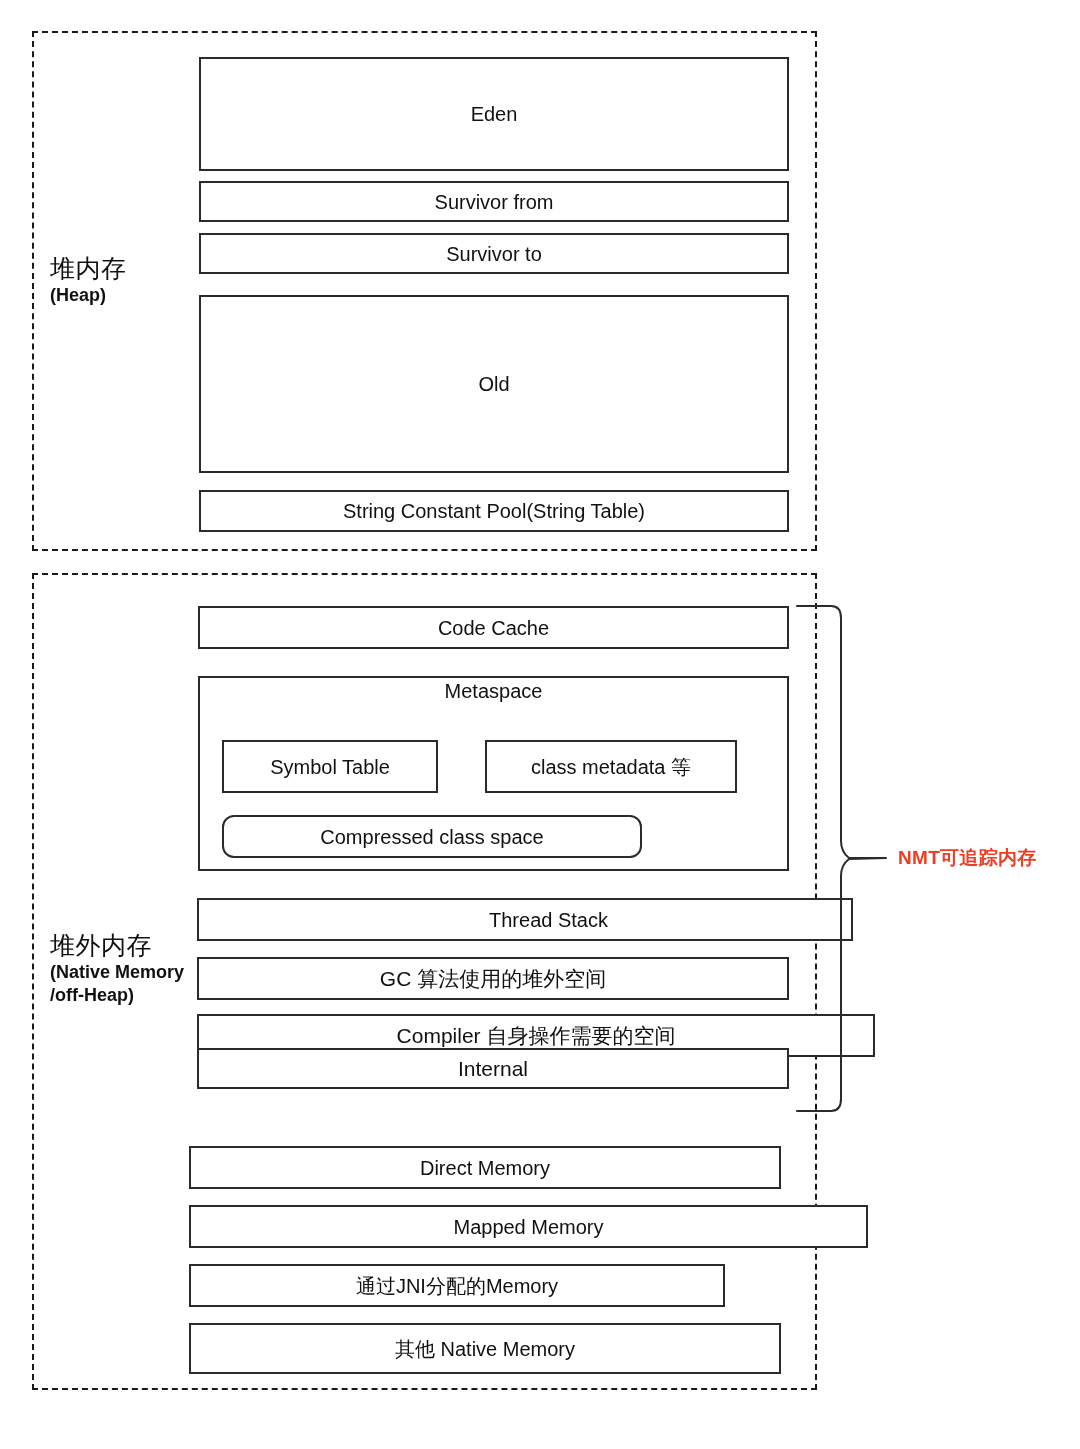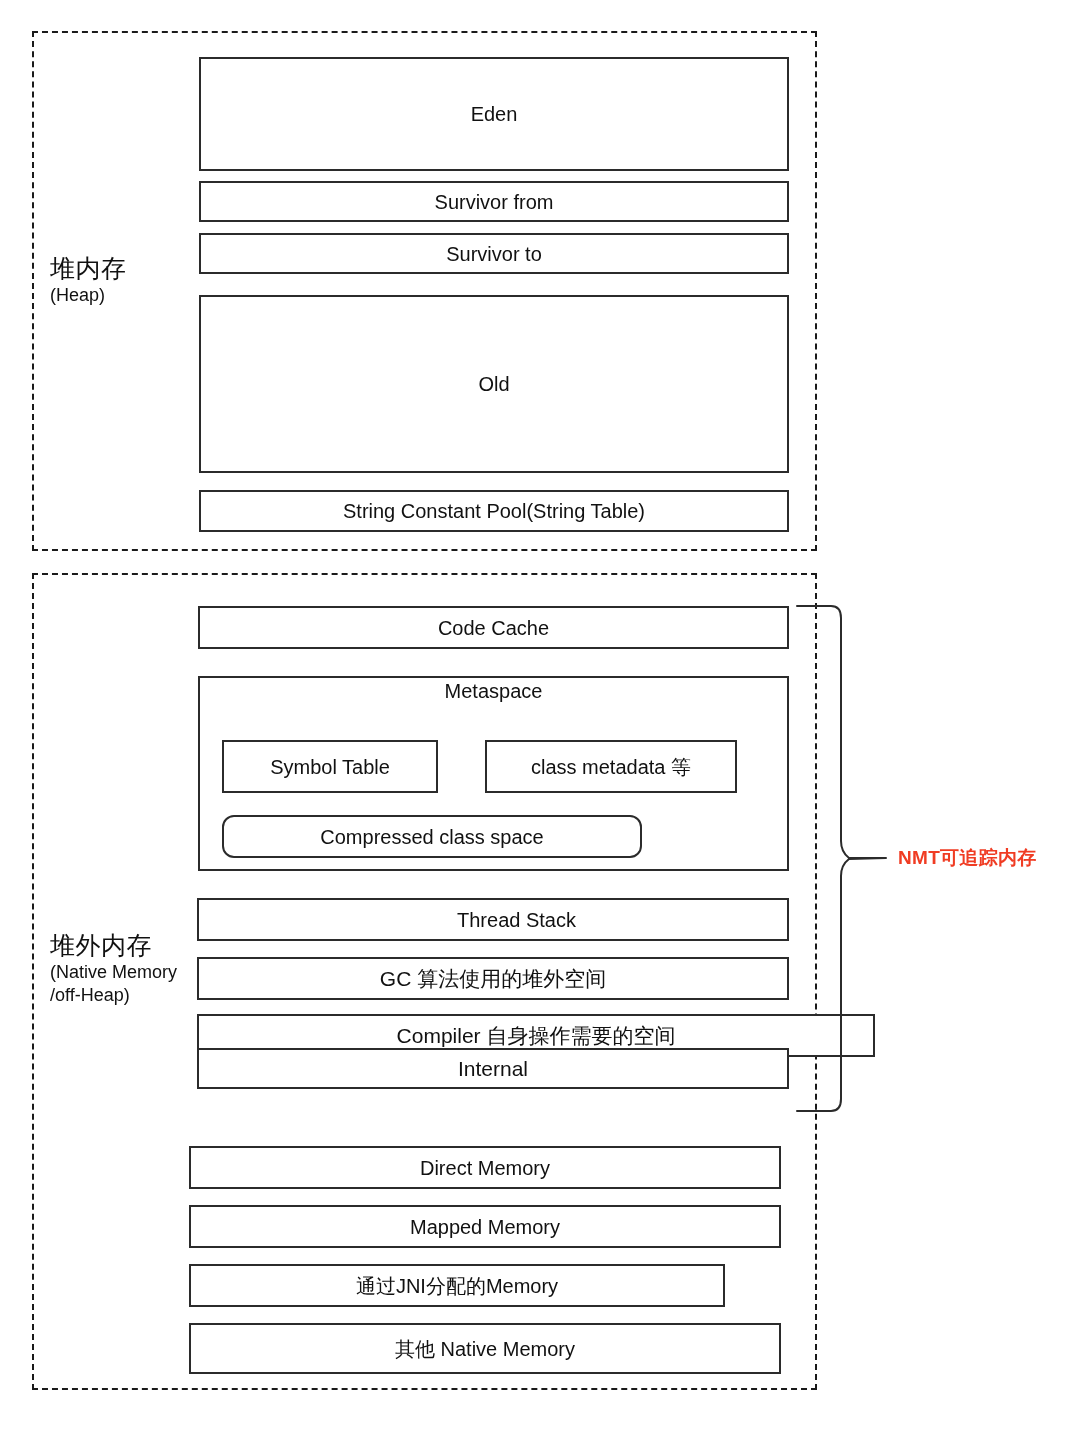"(Heap)" .region-label .en { font-weight: none -> bold }
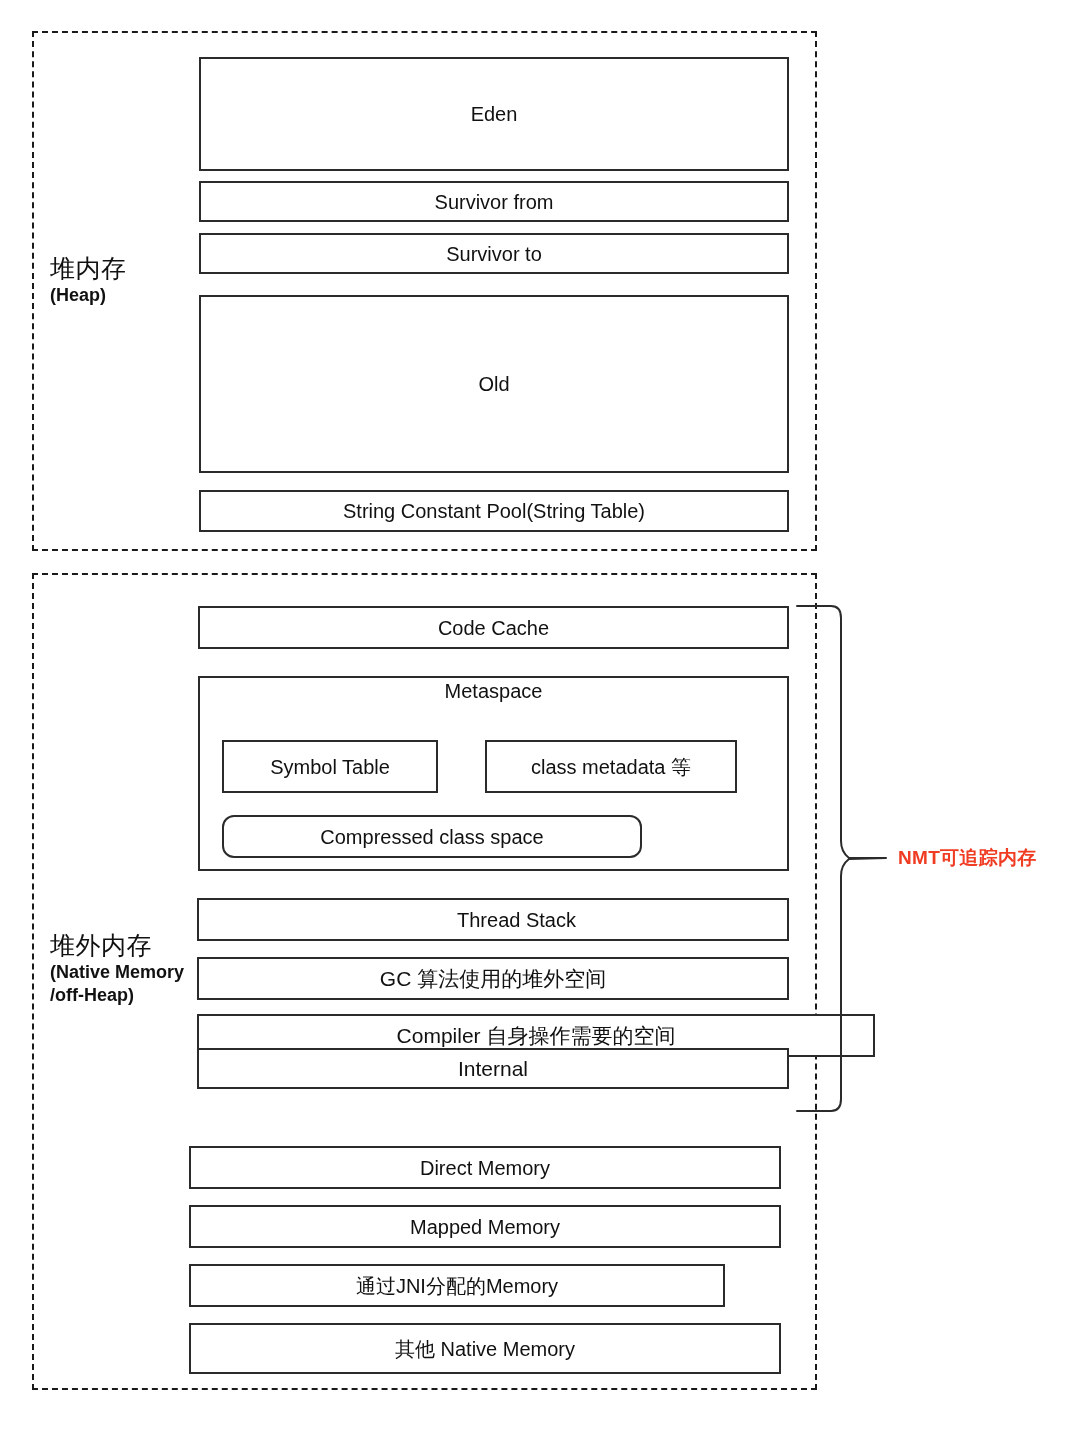"Thread Stack" #box-thread-stack { width: 592px -> 656px }
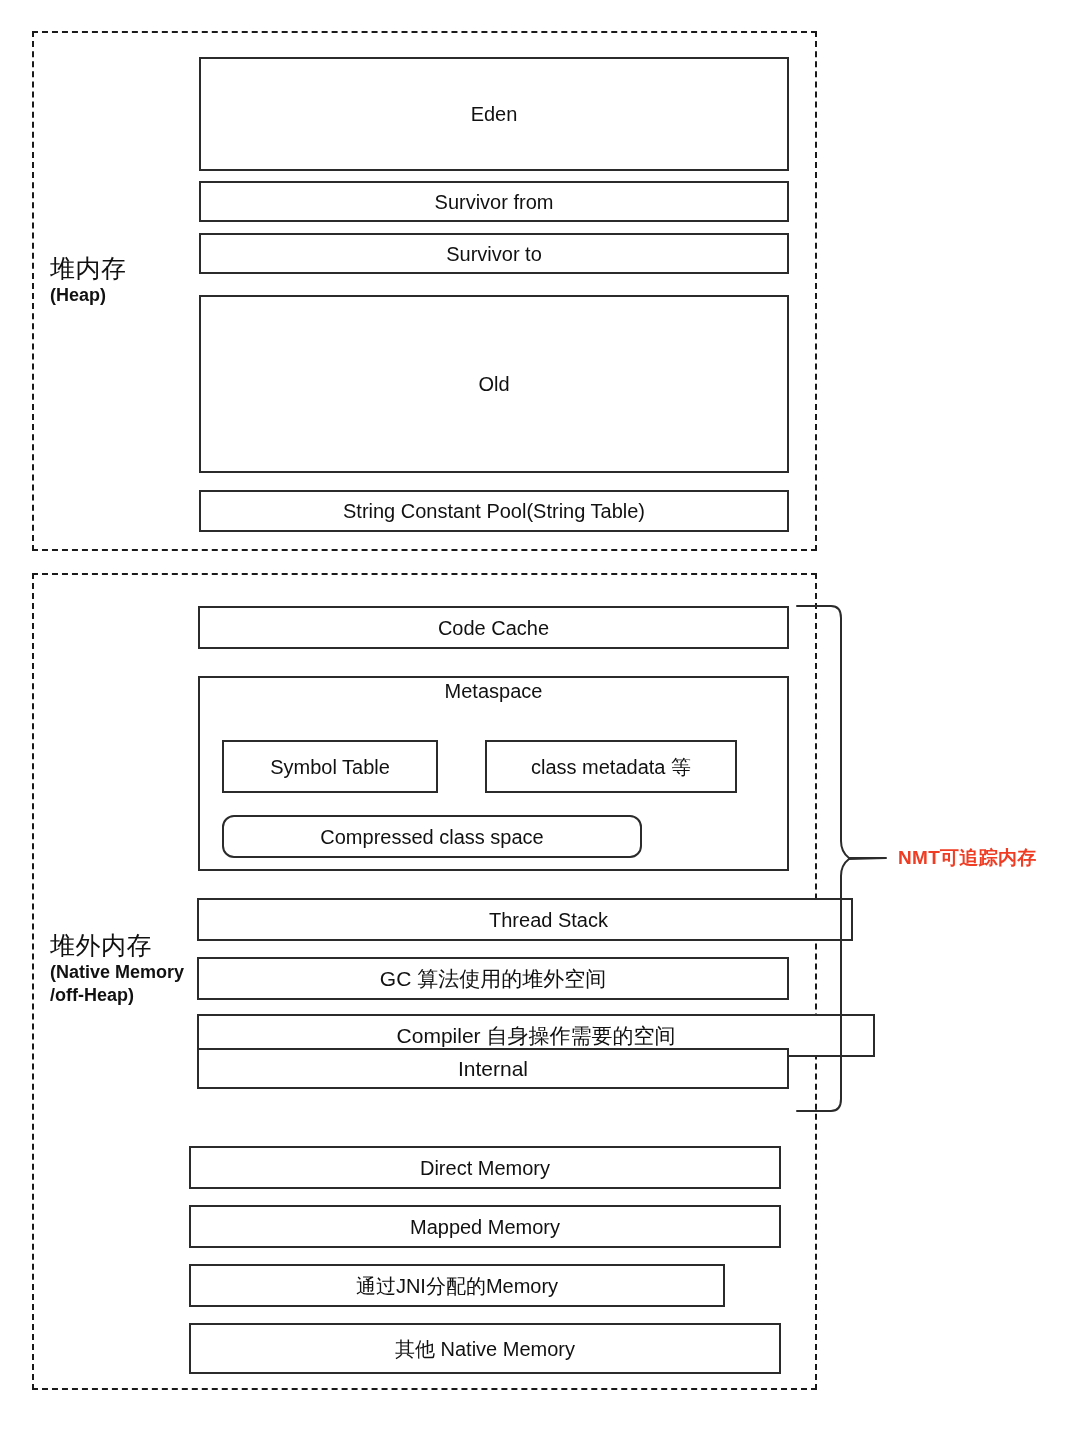"Mapped Memory" #box-mapped { width: 592px -> 679px }
